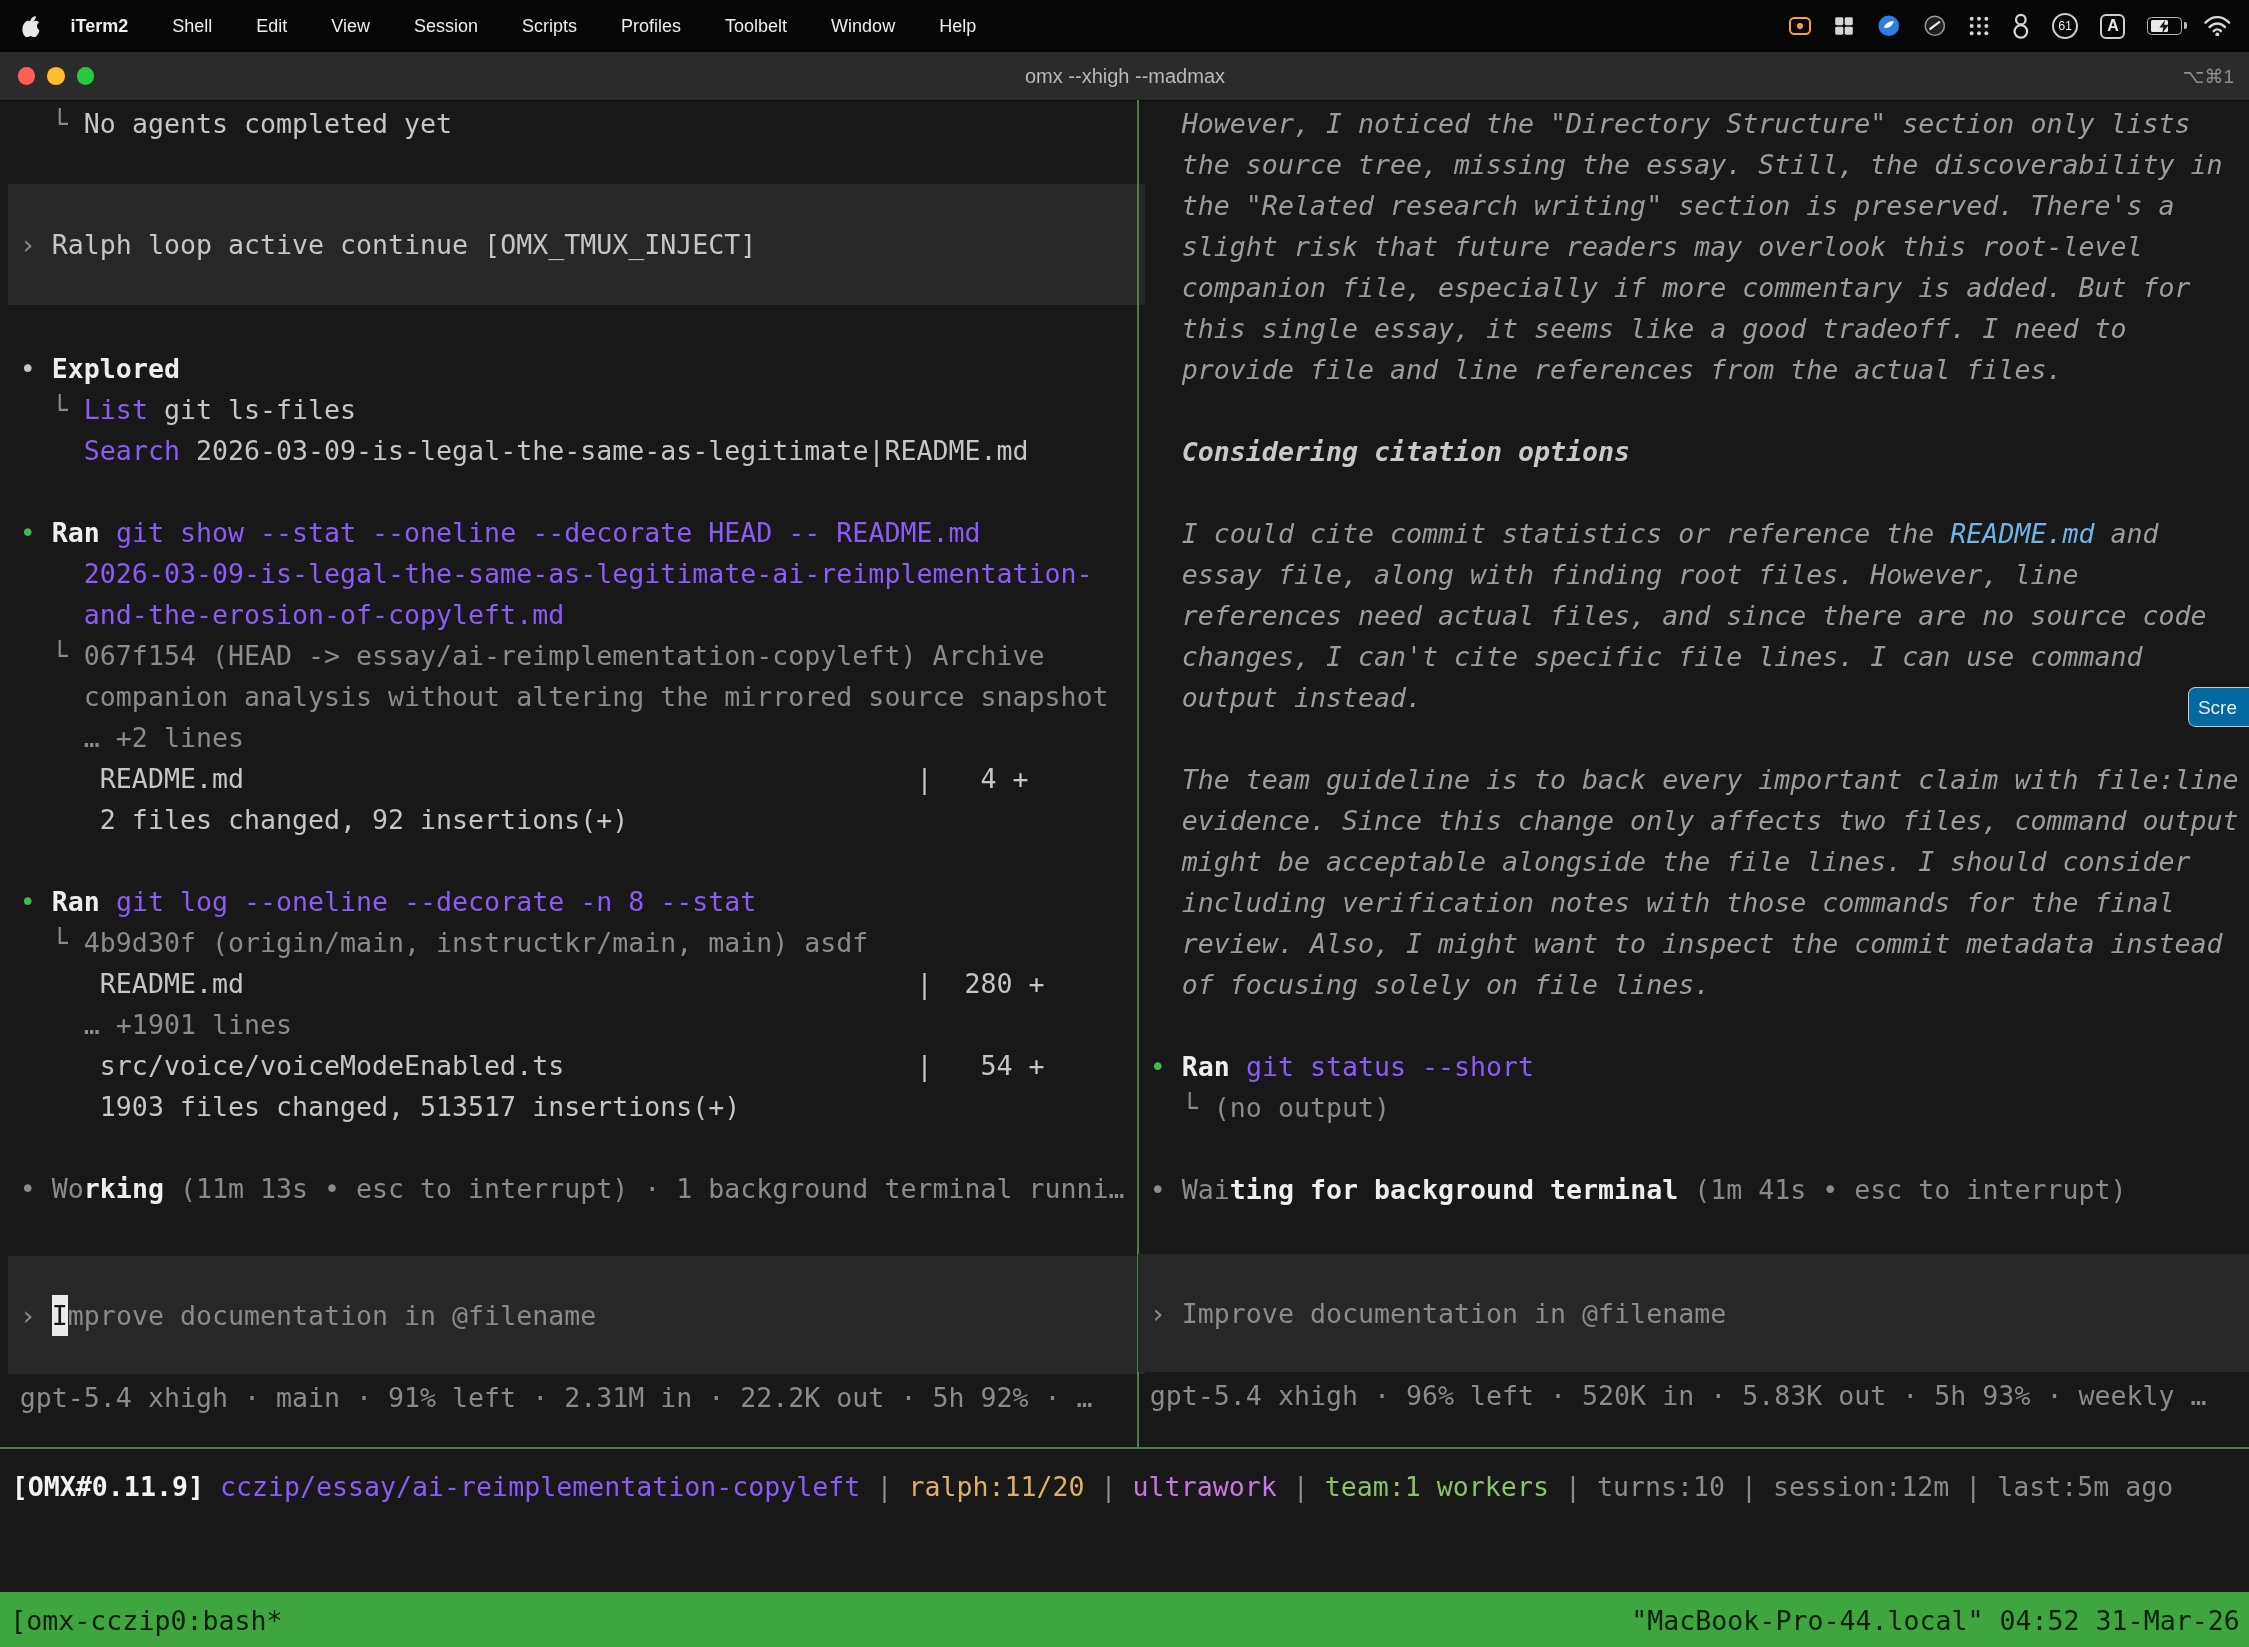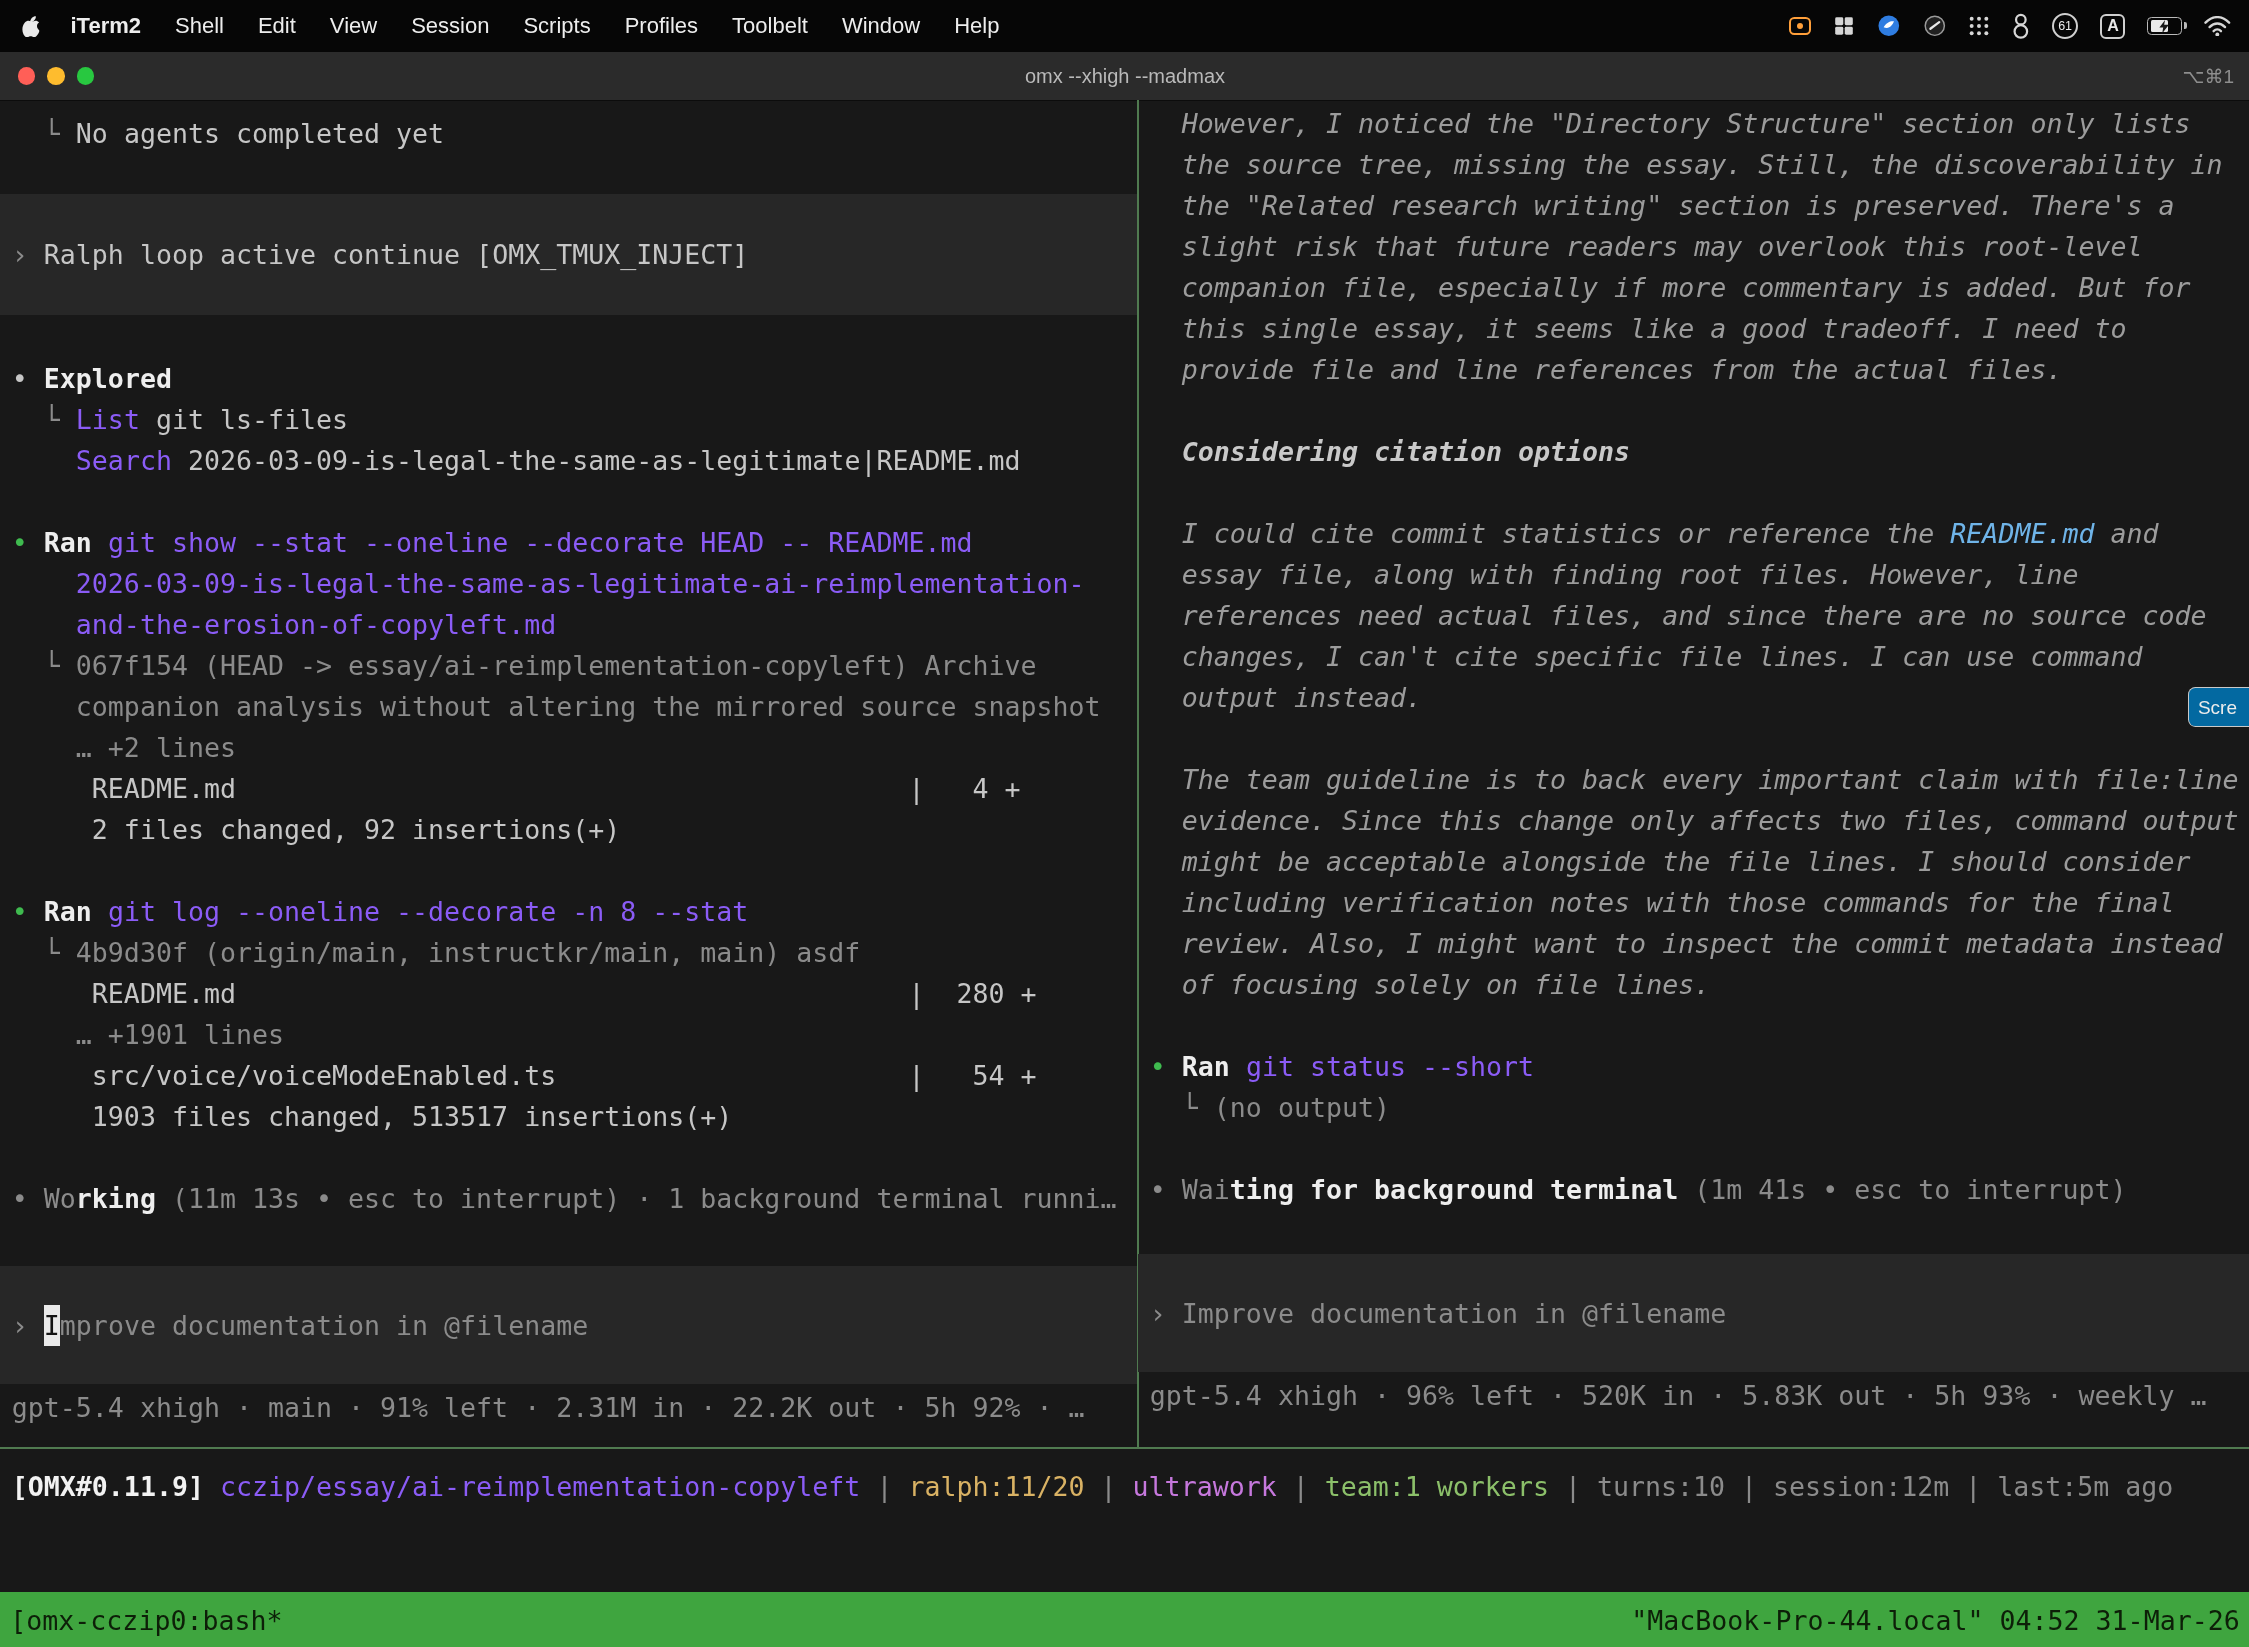"iTerm2" .menu-items { font-size: 22px -> 18px; gap: 34px -> 44px }
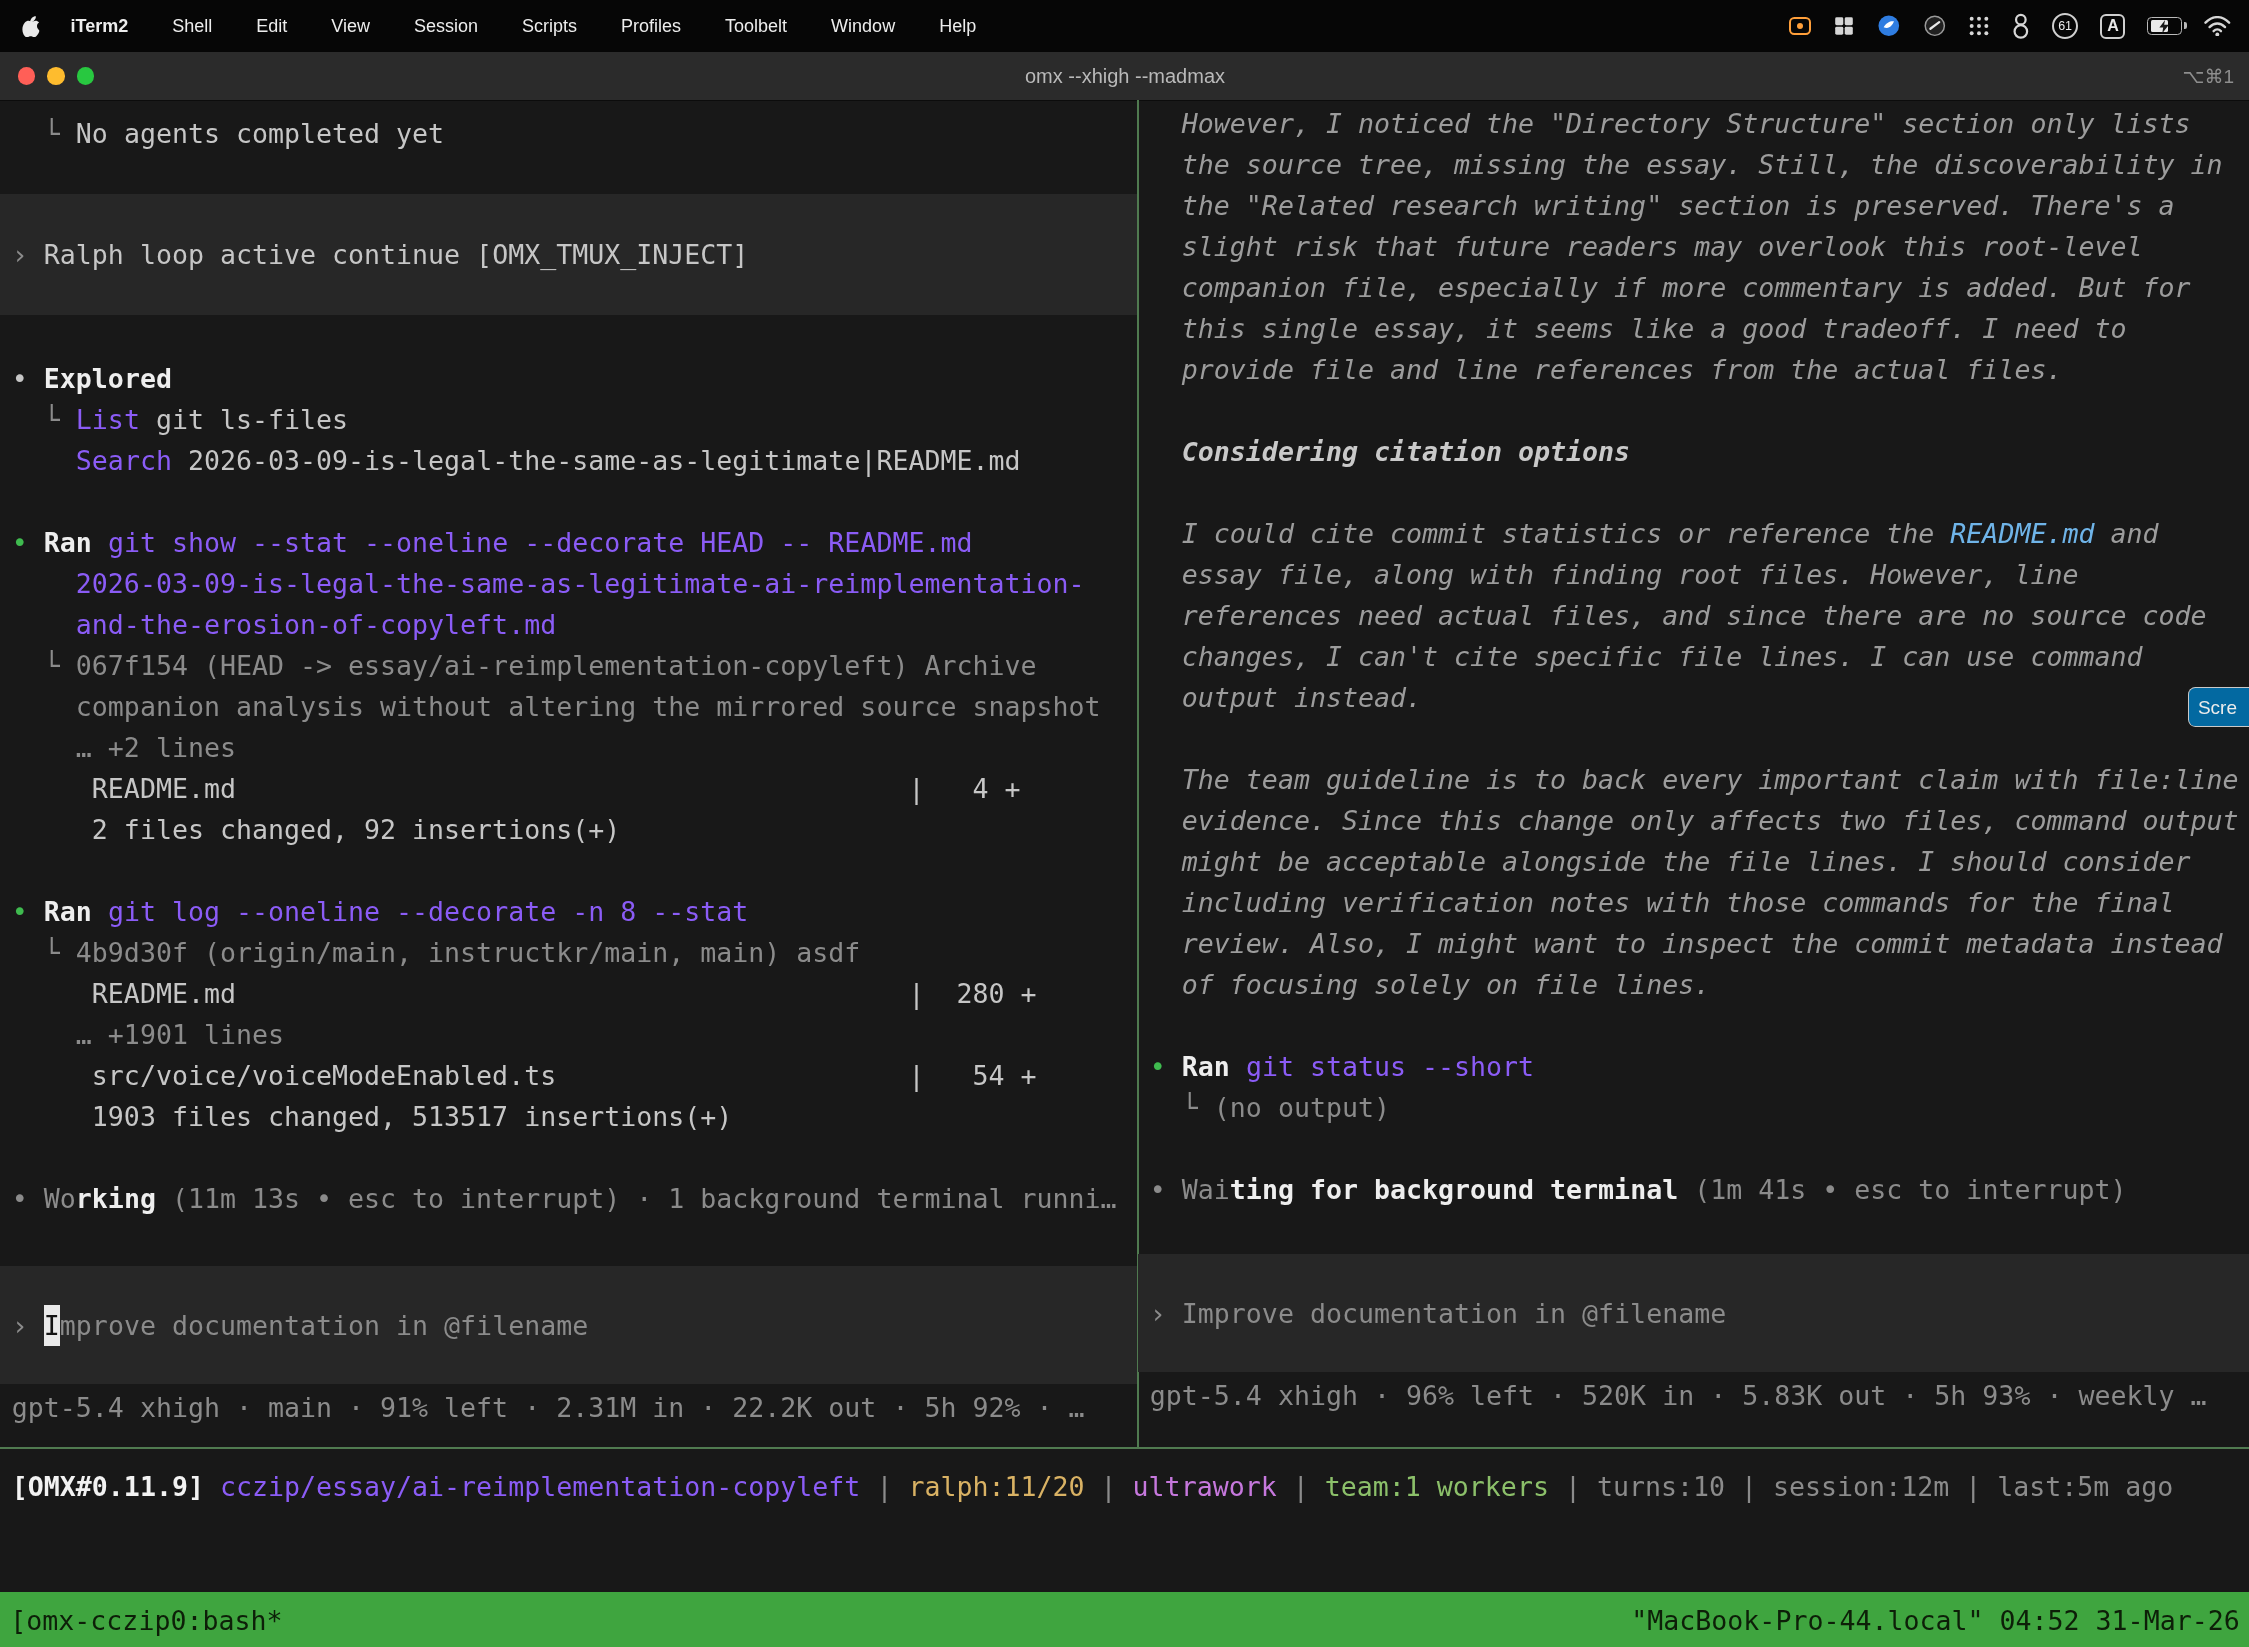"└ No agents completed yet" #pane-left { left: 0 -> 8px; padding-top: 13px -> 3px }
